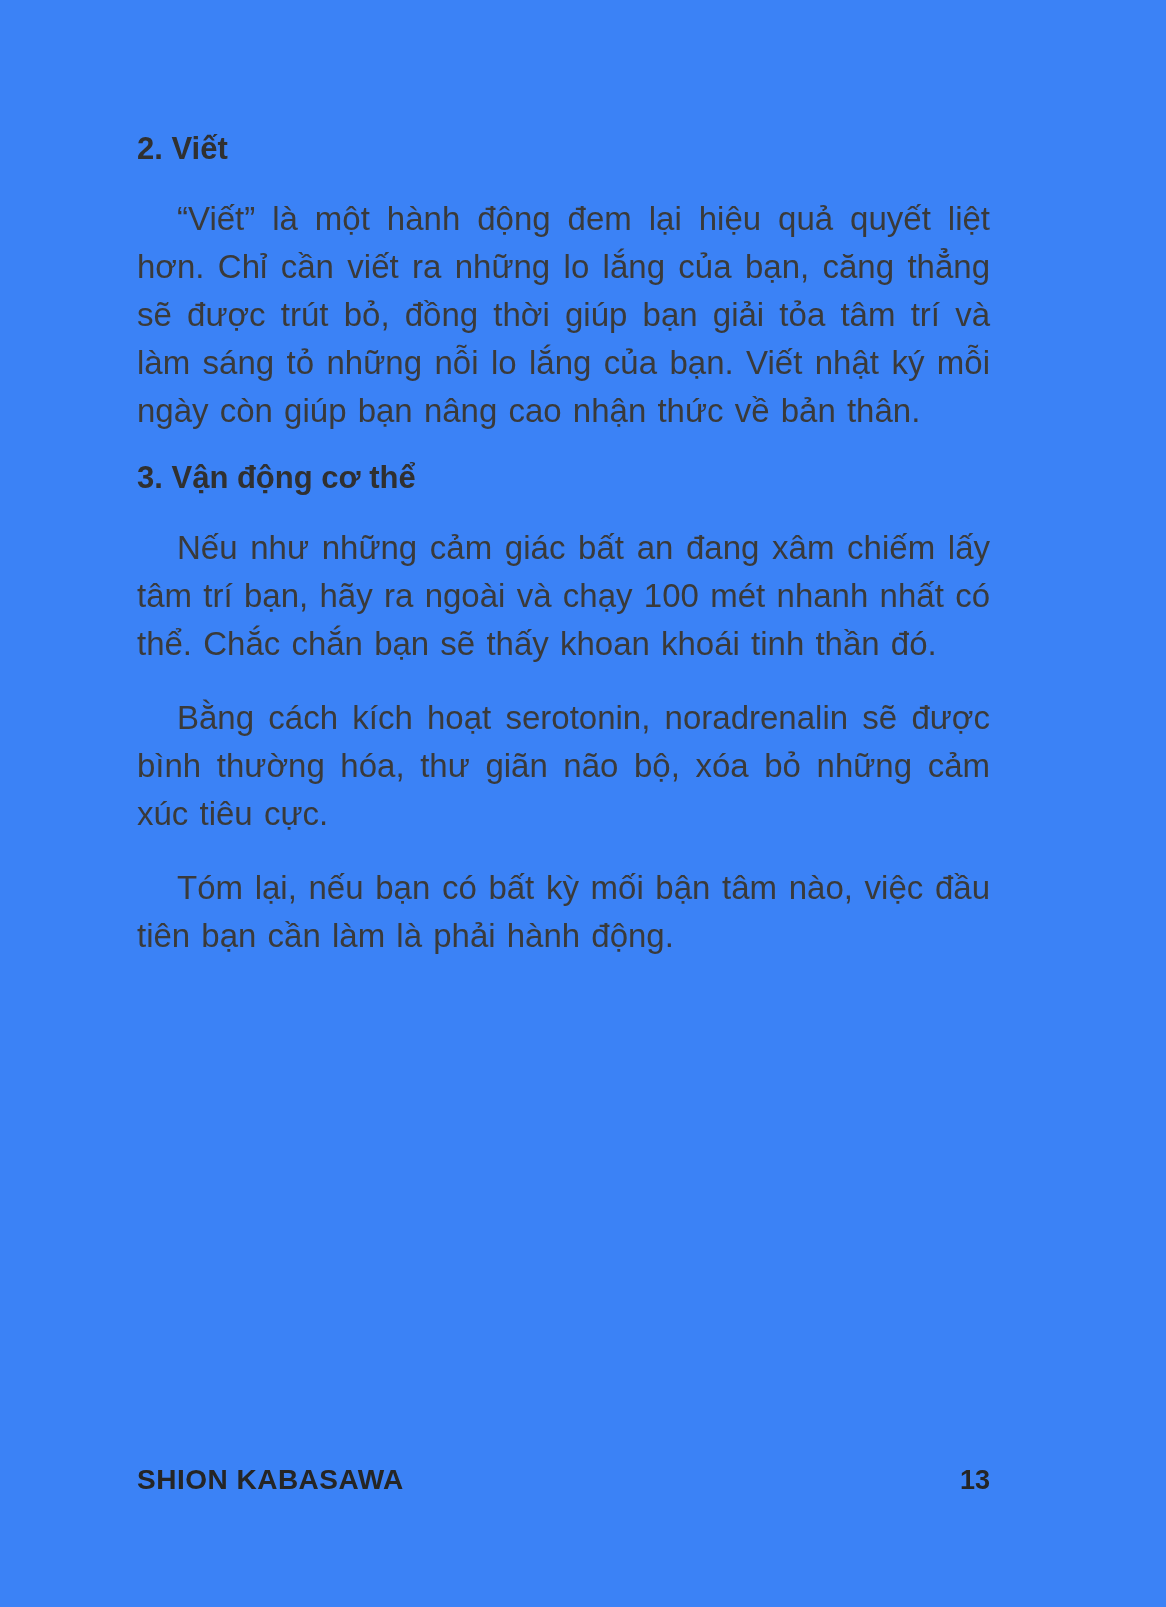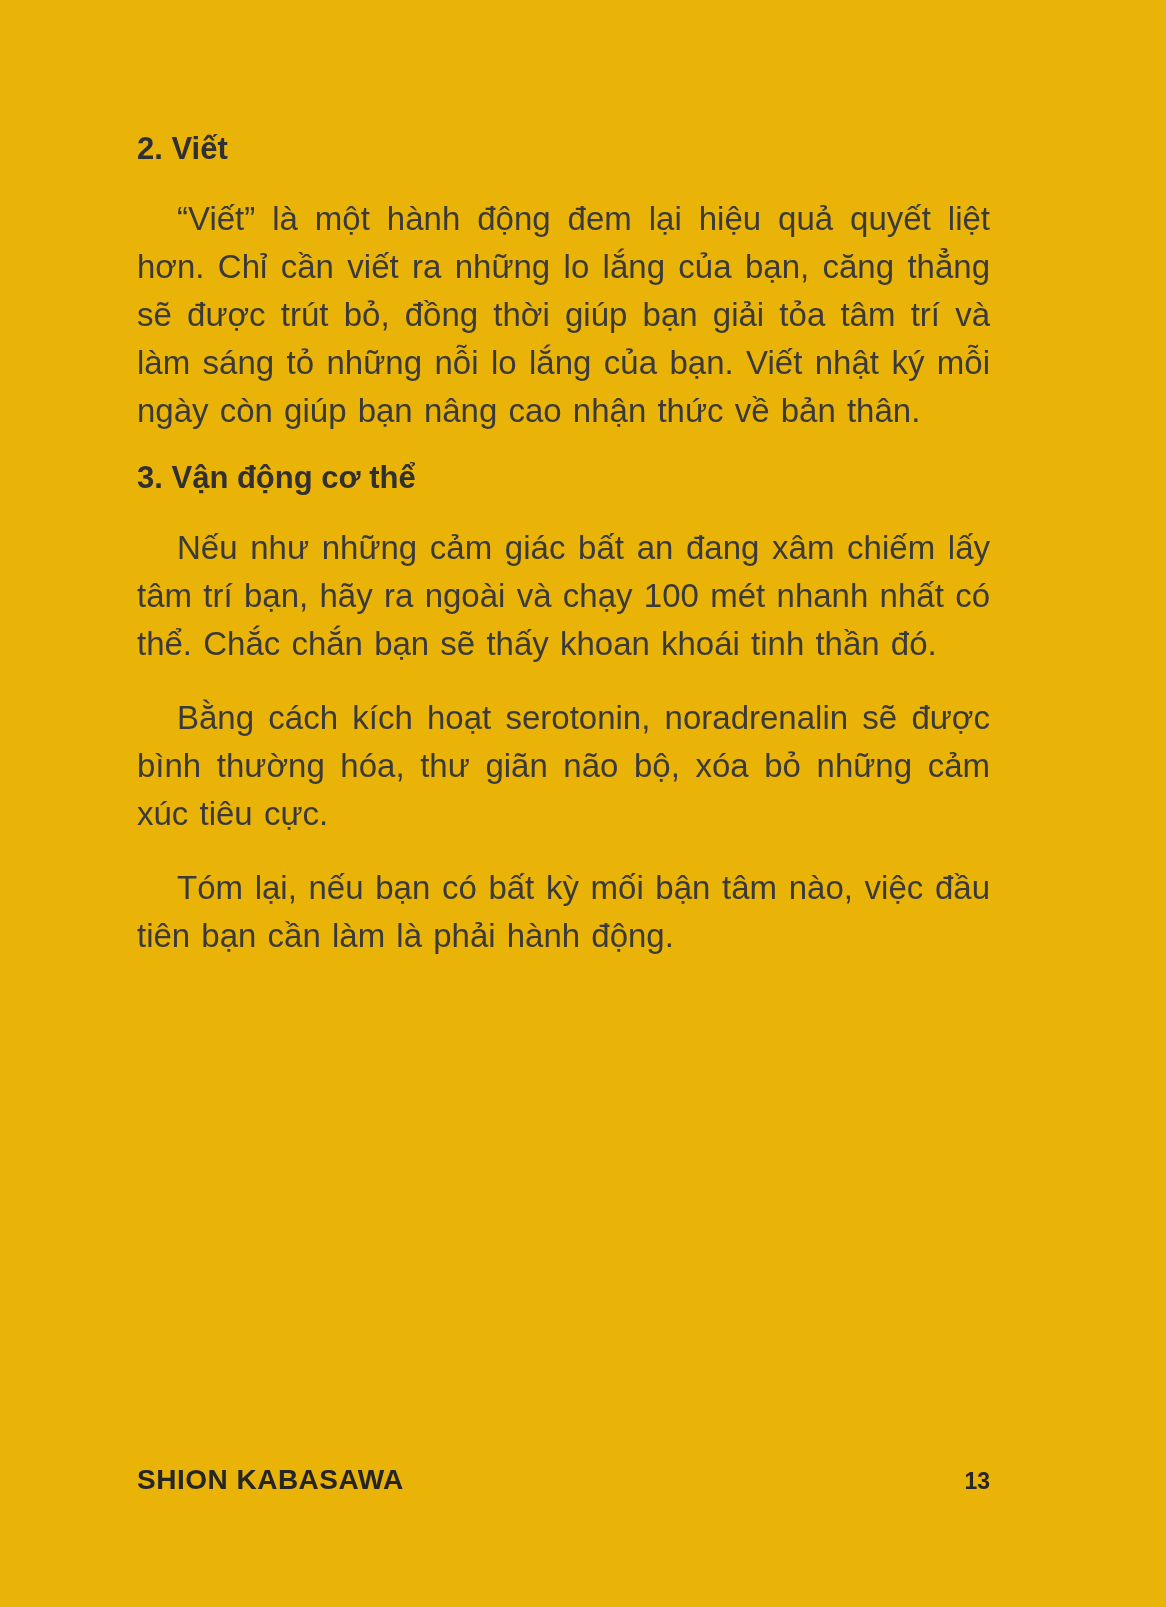"2. Viết" .page { background: #eab308 -> #3b82f6 }
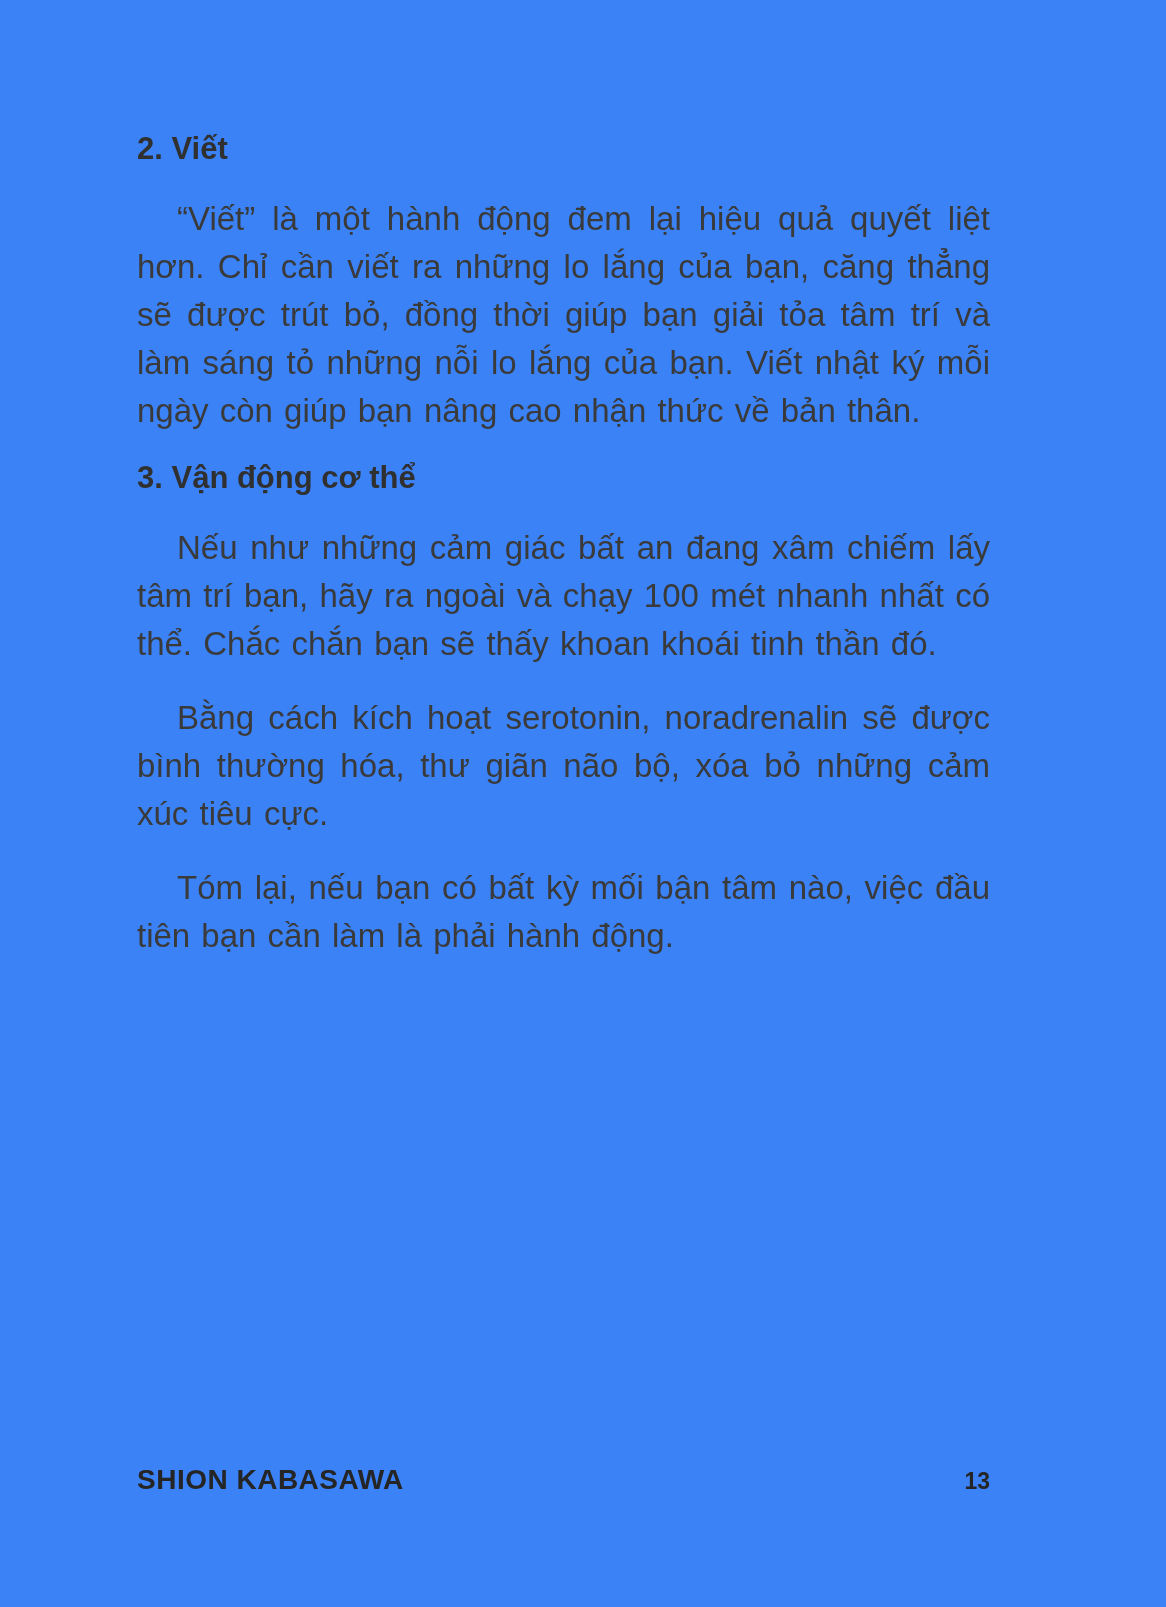"13" .page-number { font-size: 23px -> 27px }
